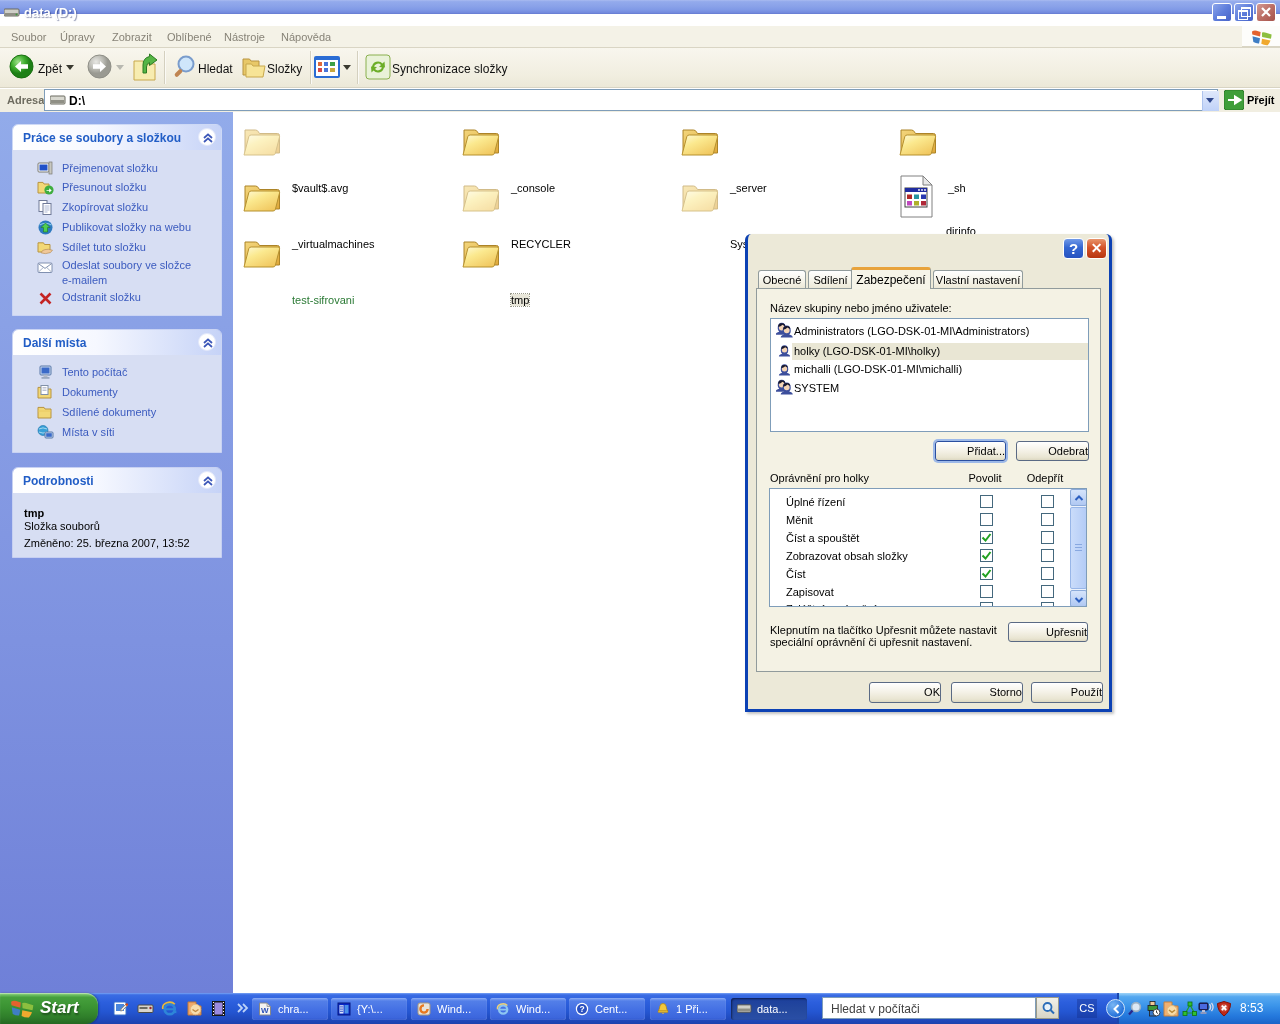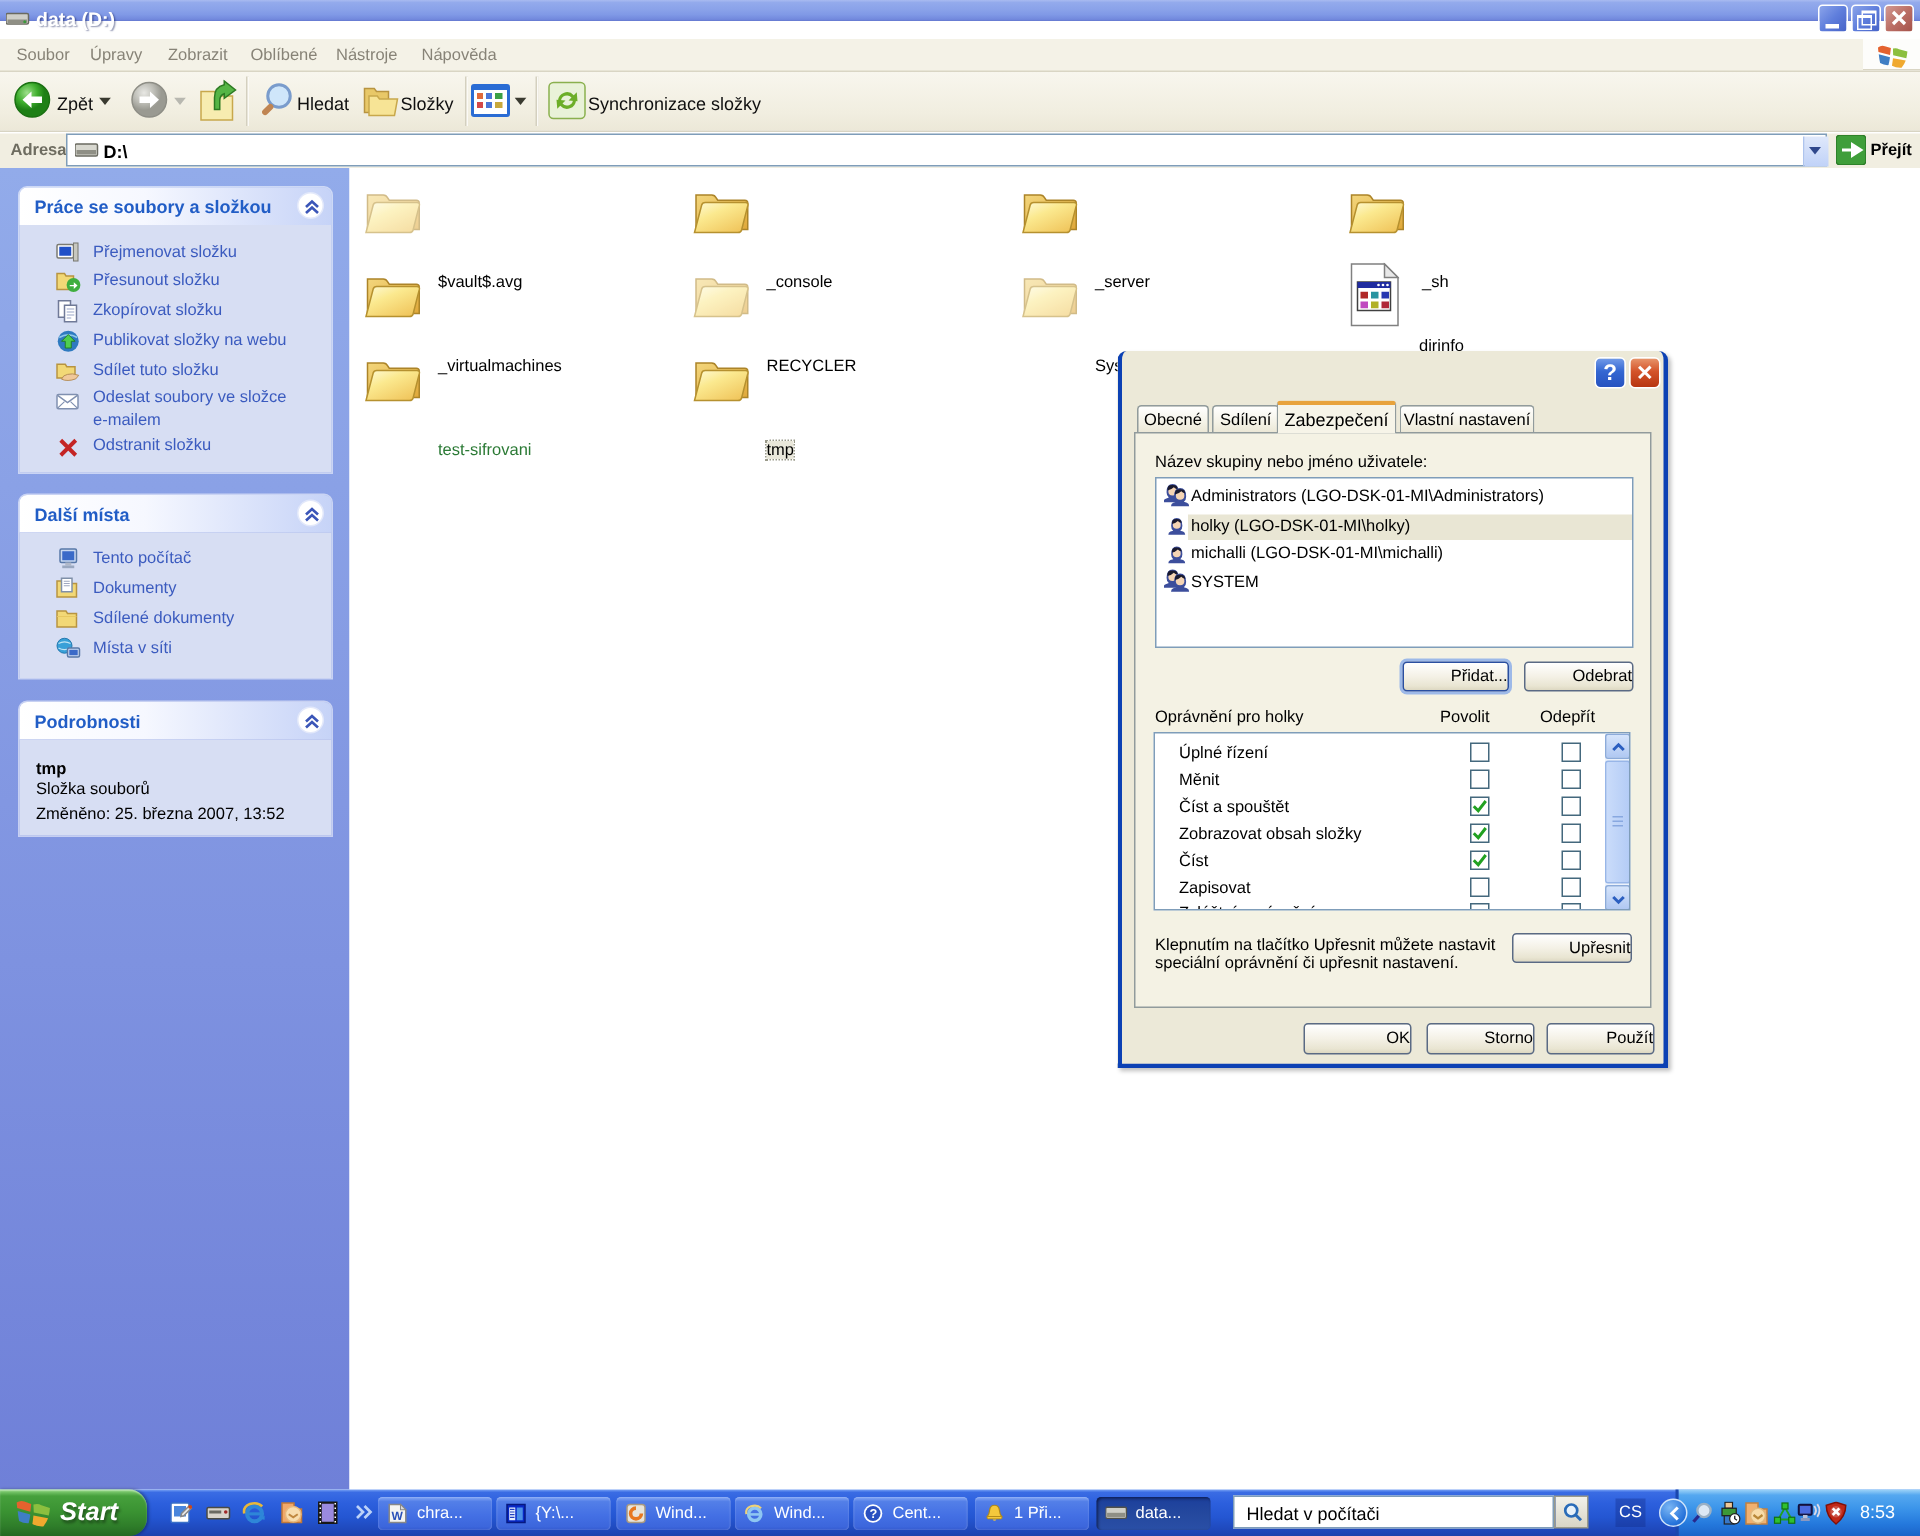"Povolit" div.abs { text-align: left -> center }
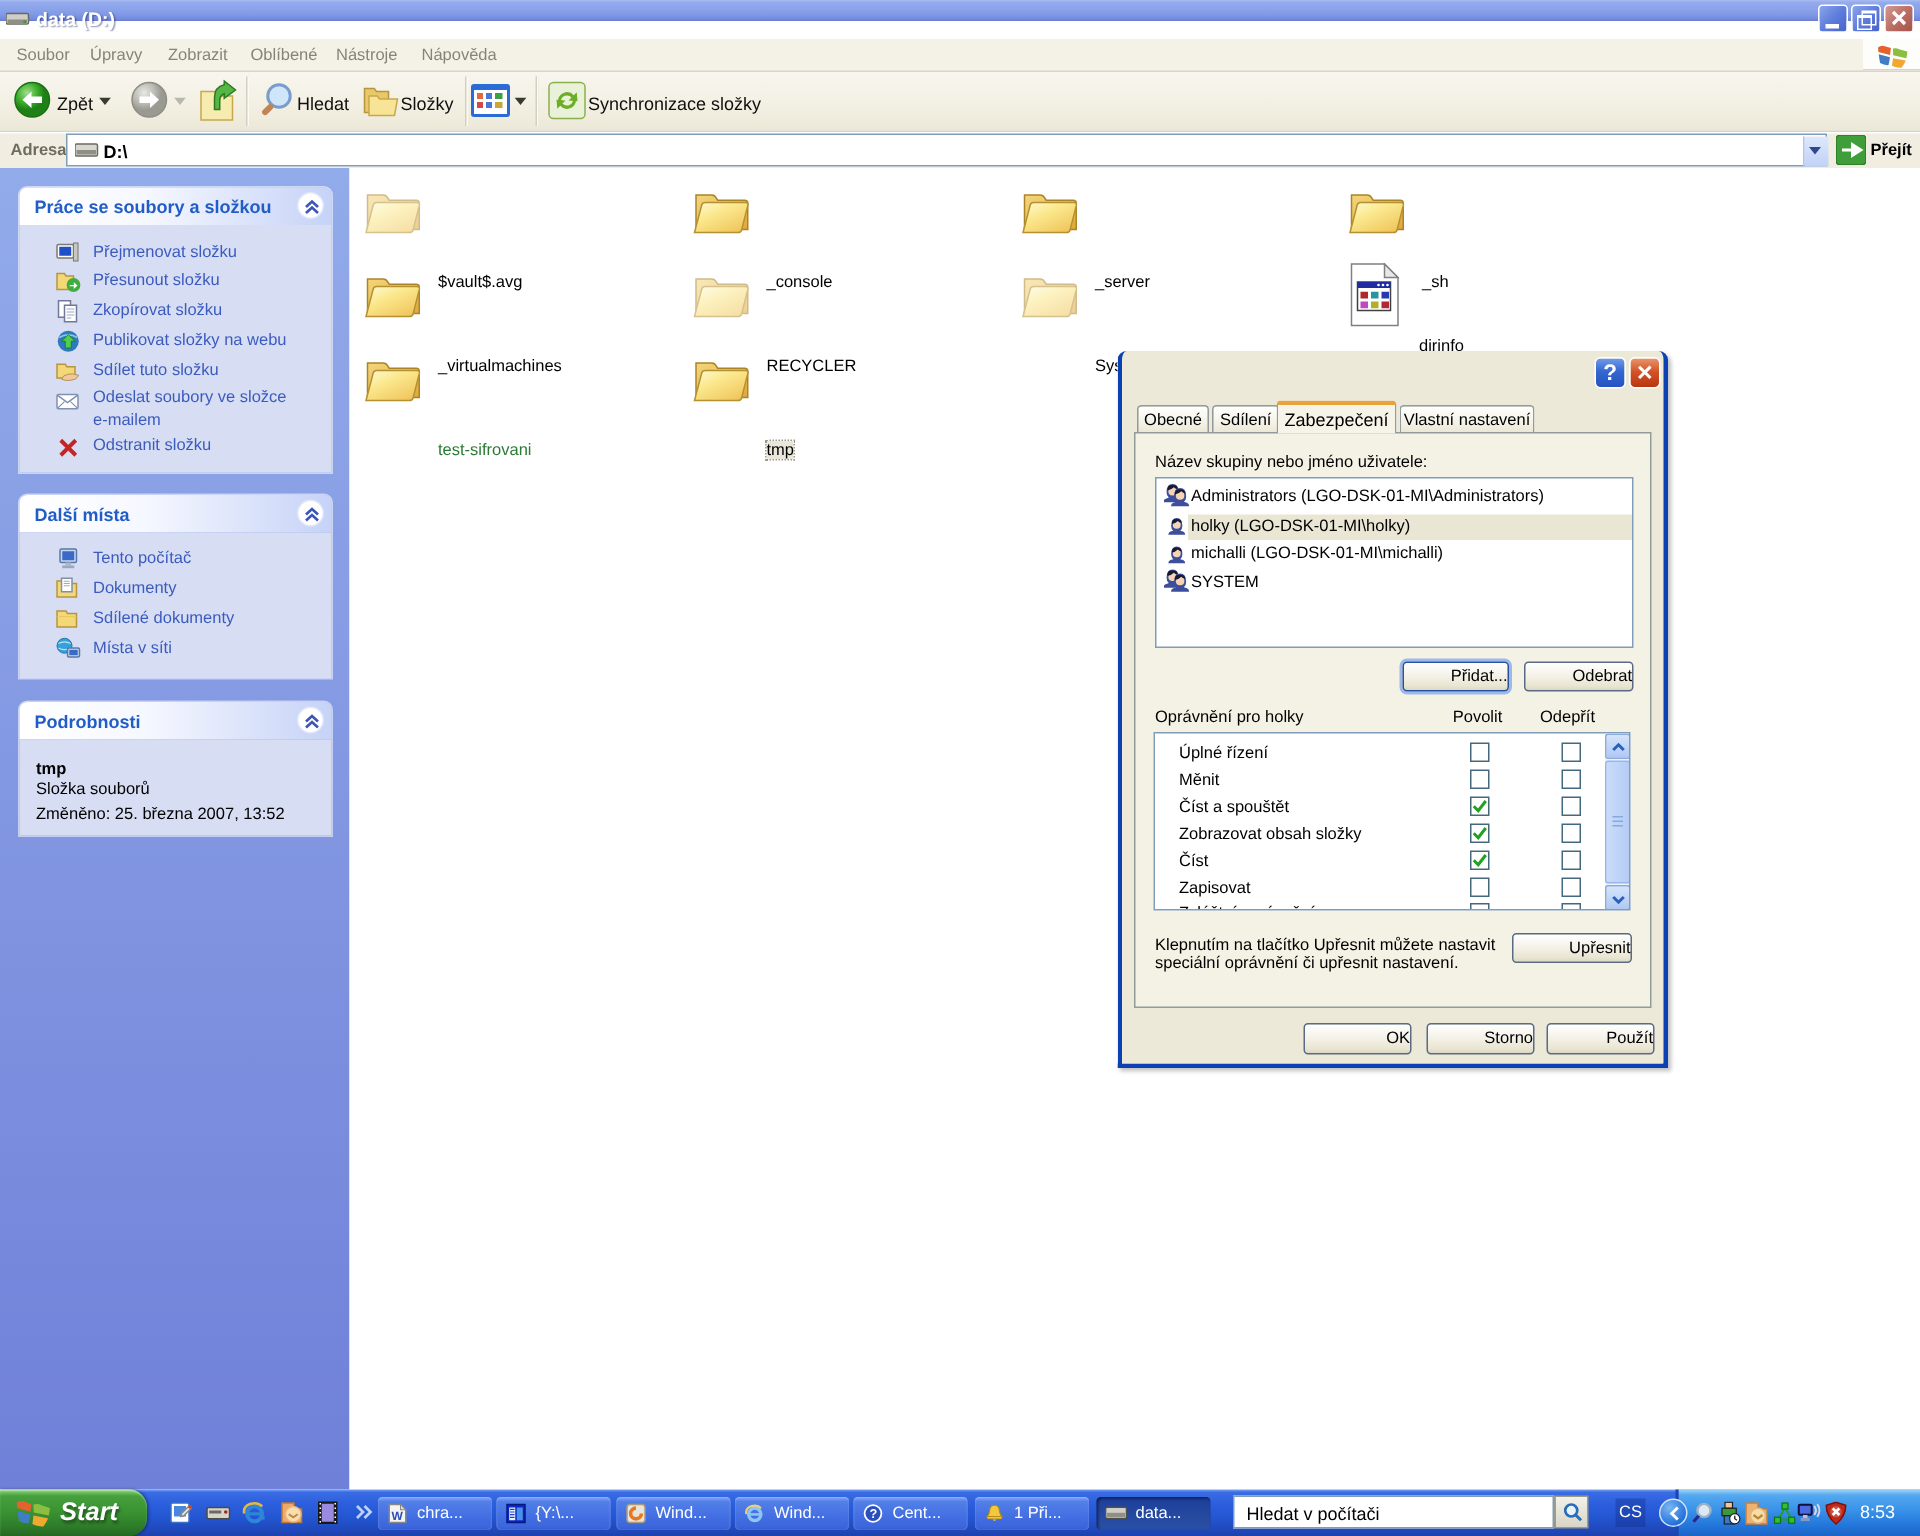"Hledat v počítači" div.abs { color: #000000 -> #404040 }
